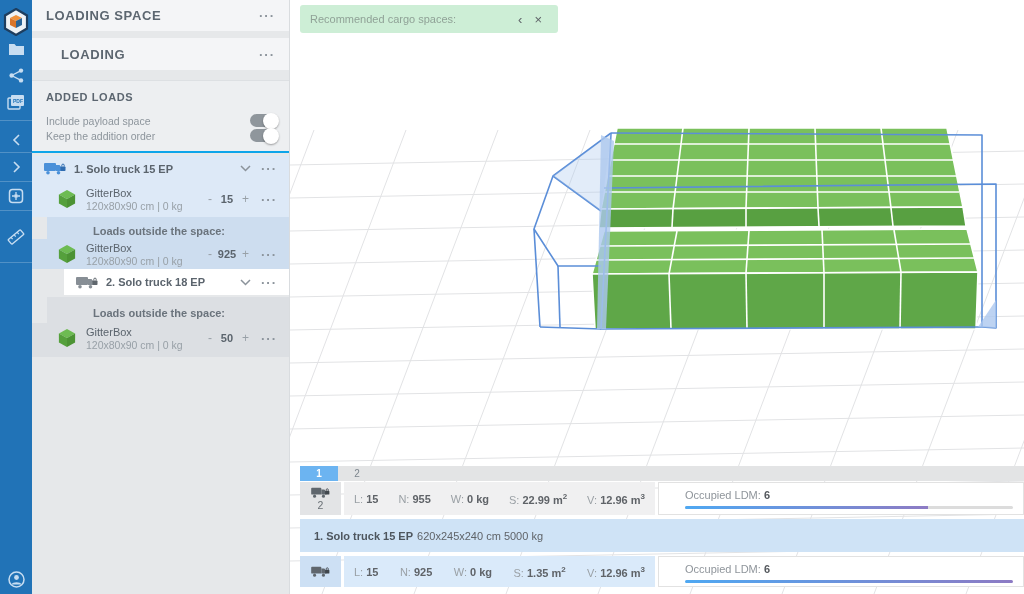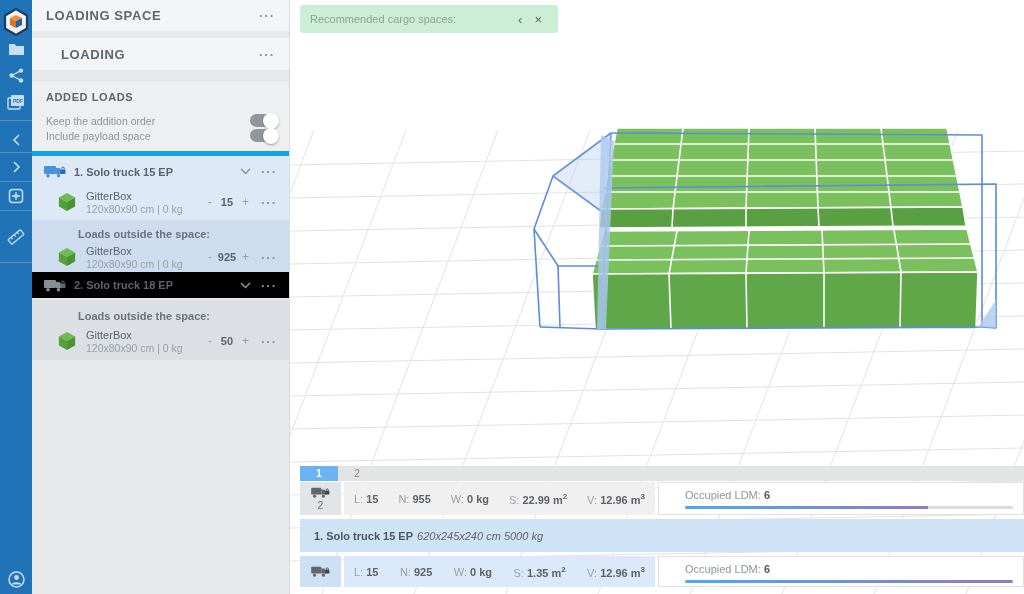"ADDED LOADS" .addedblock { border-bottom: 5px solid #0ea5e9 -> 2px solid #0ea5e9 }
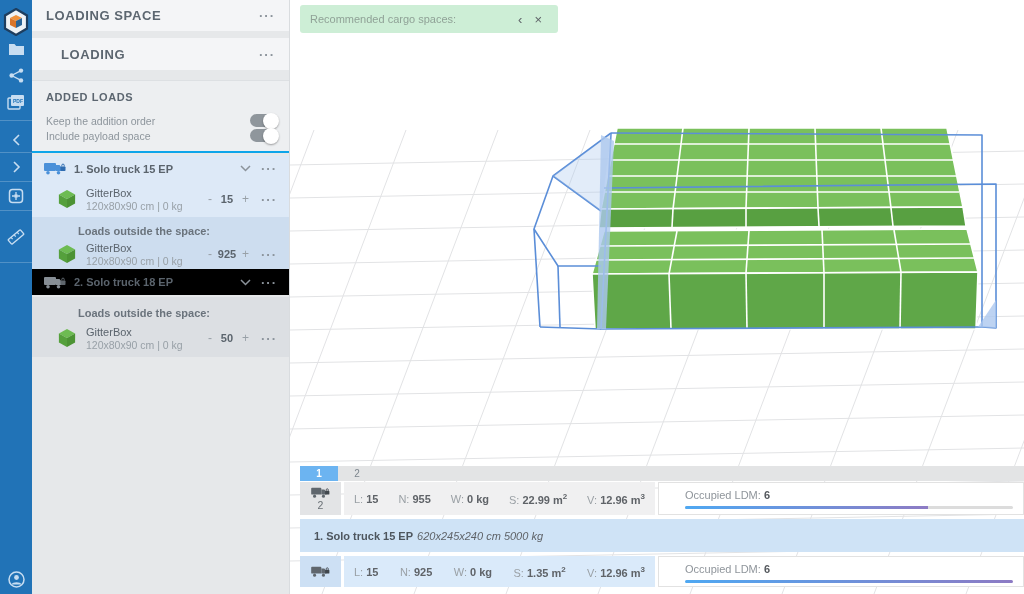"Keep the addition order" div.togglerow { order: before "Include payload space" -> after "Include payload space" }
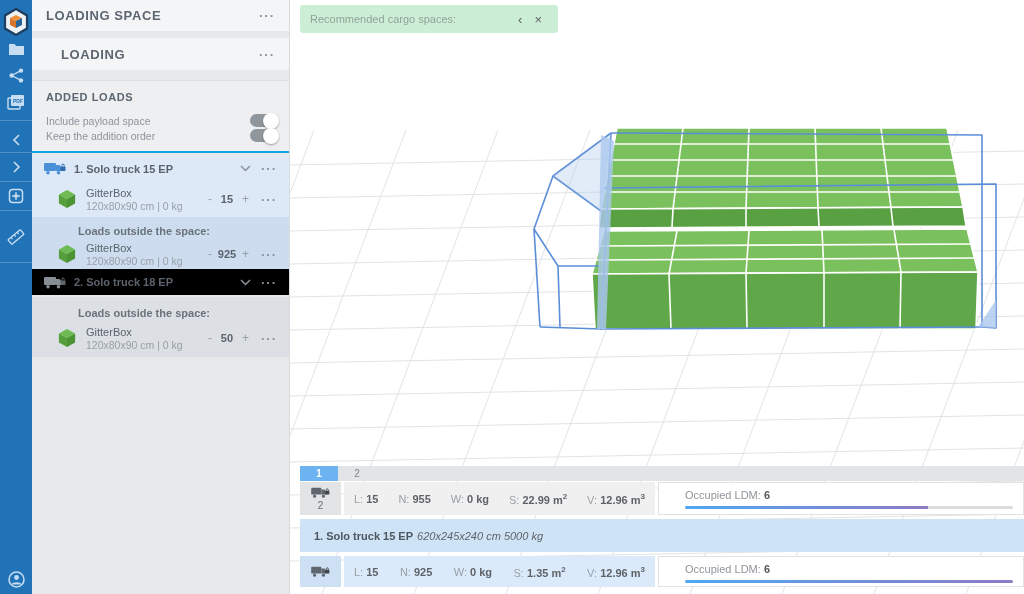"Loads outside the space:" .outlabel { margin-left: none -> 15px }
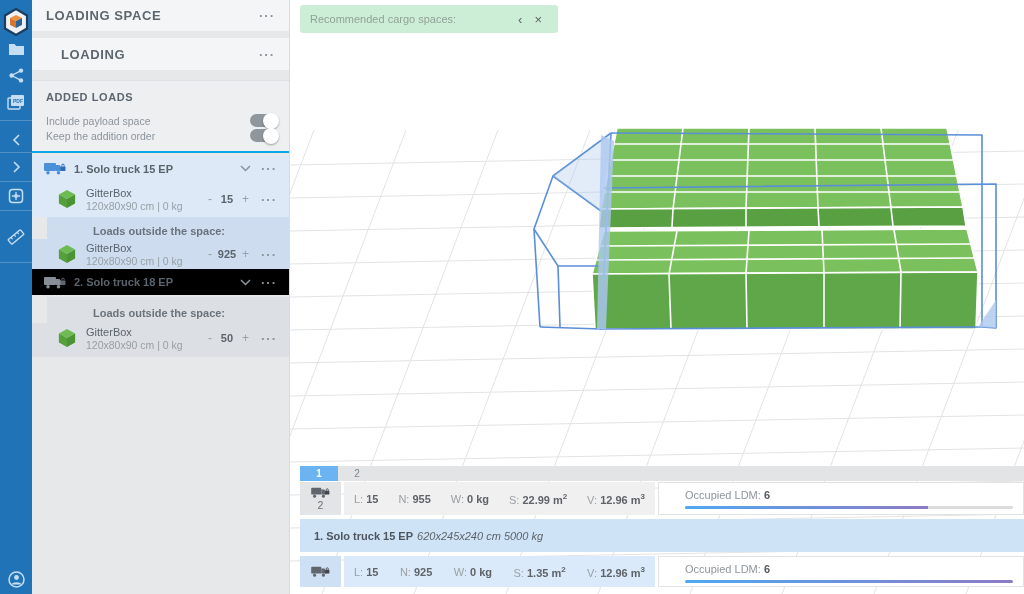"2. Solo truck 18 EP" .sec-gray { background: #000000 -> #ffffff; margin-left: none -> 32px }
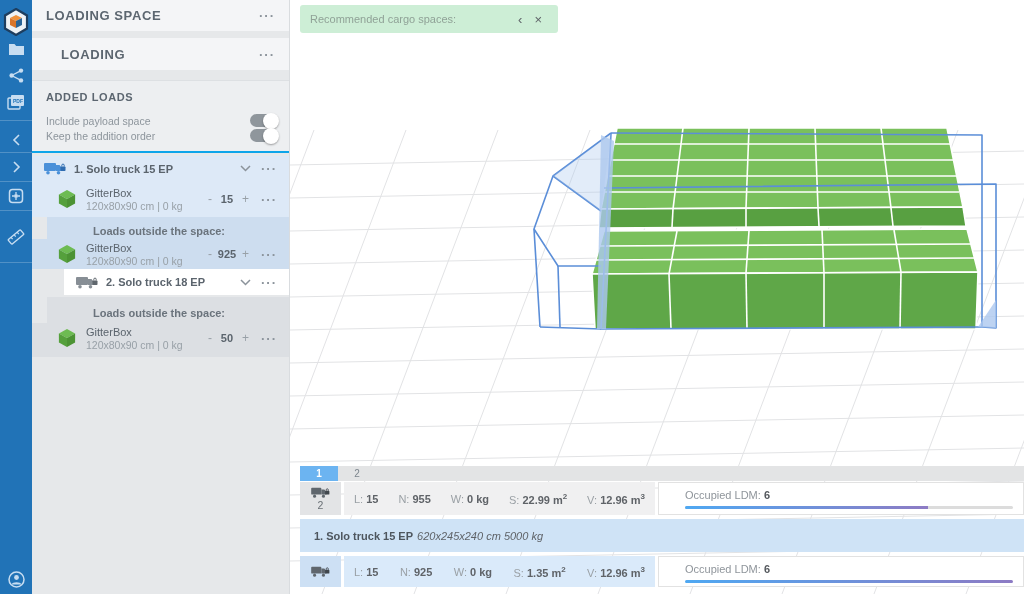"620x245x240 cm 5000 kg" #namerow .nr { font-style: italic -> none }
